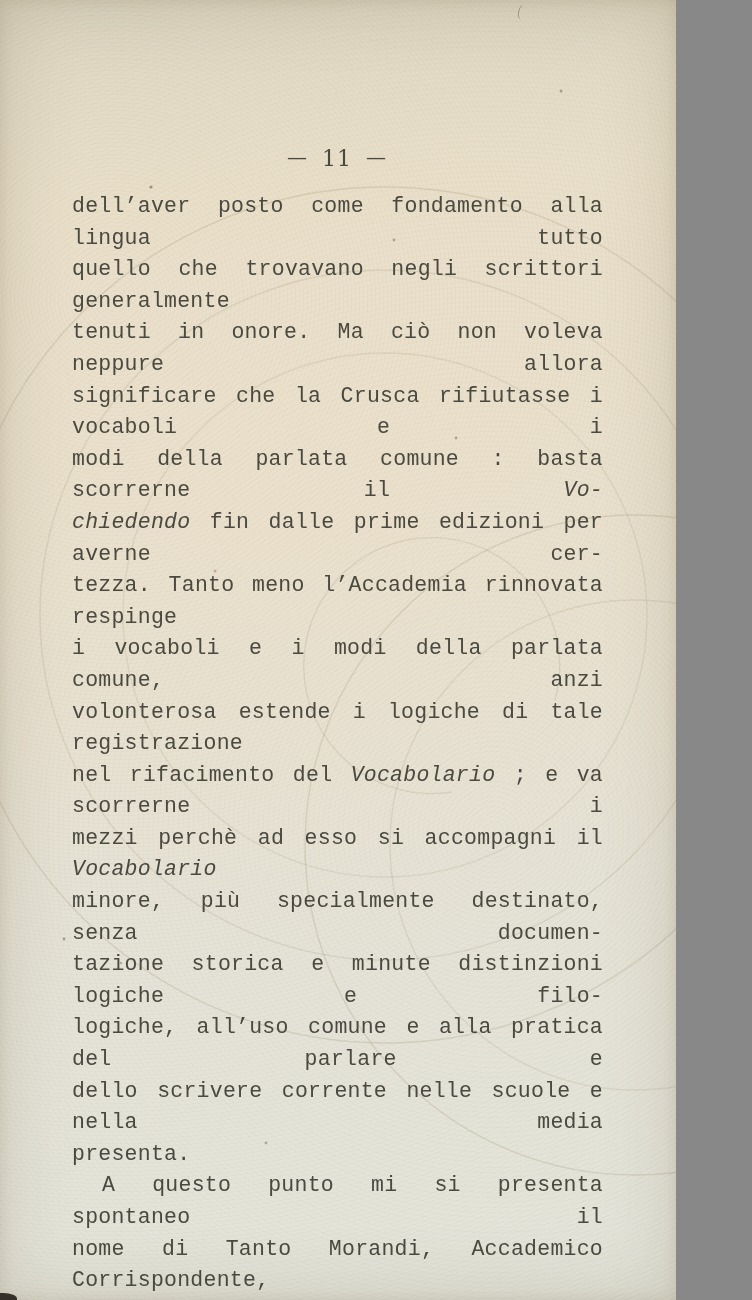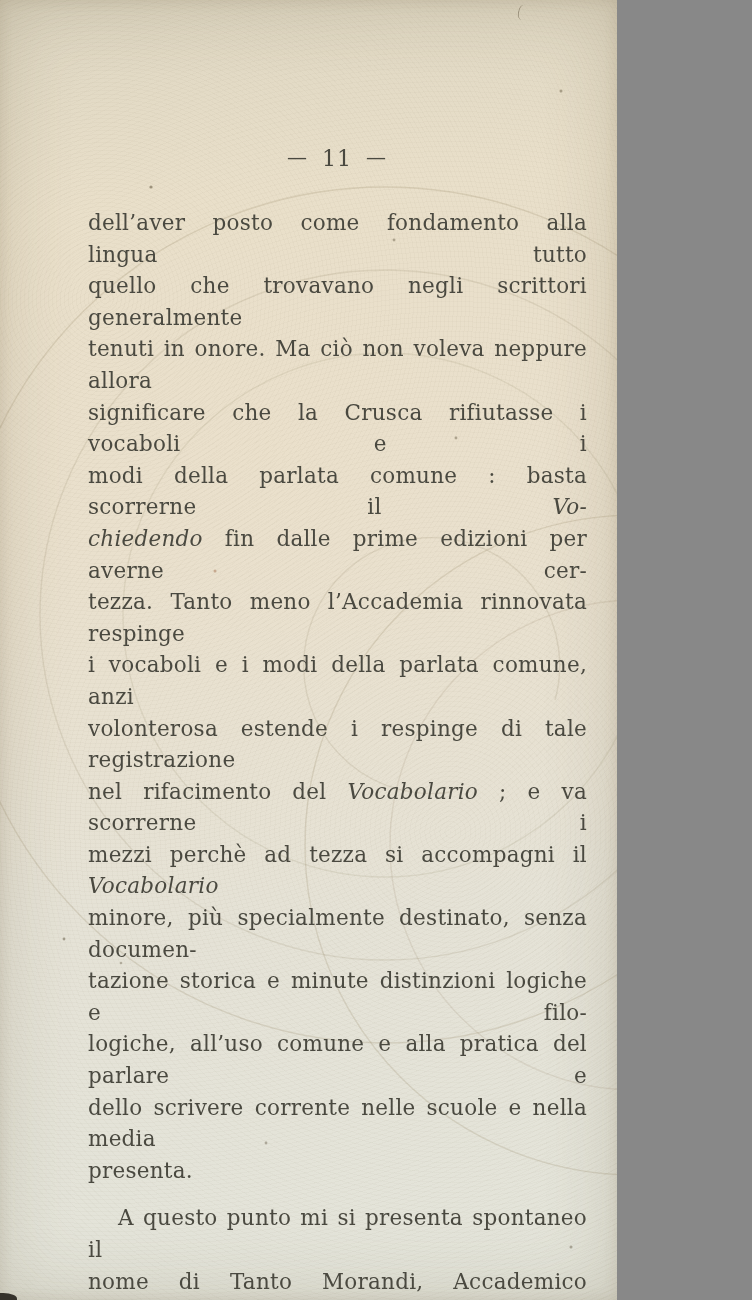"— 11 —" .scan-page { width: 617px -> 676px }
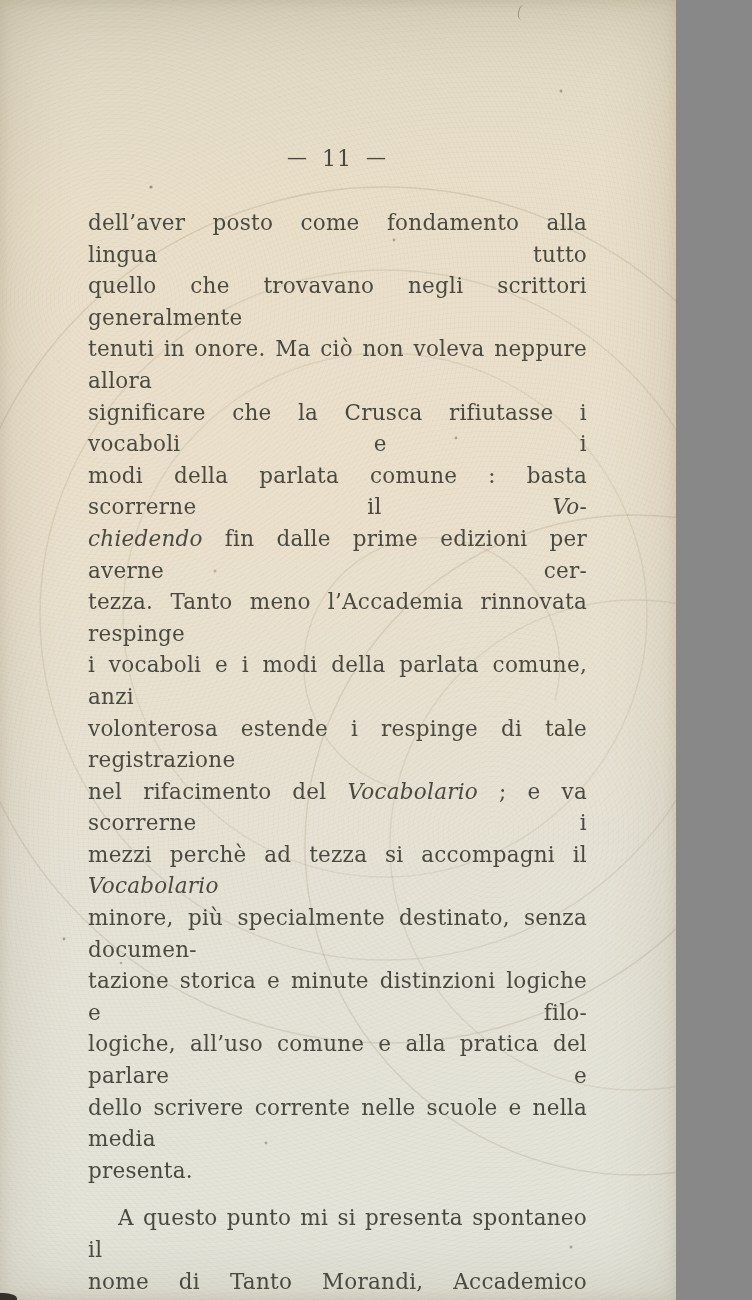"dell’aver posto come fondamento alla" .para { font-family: none -> Liberation Mono, monospace; margin: 16px -> 0 }
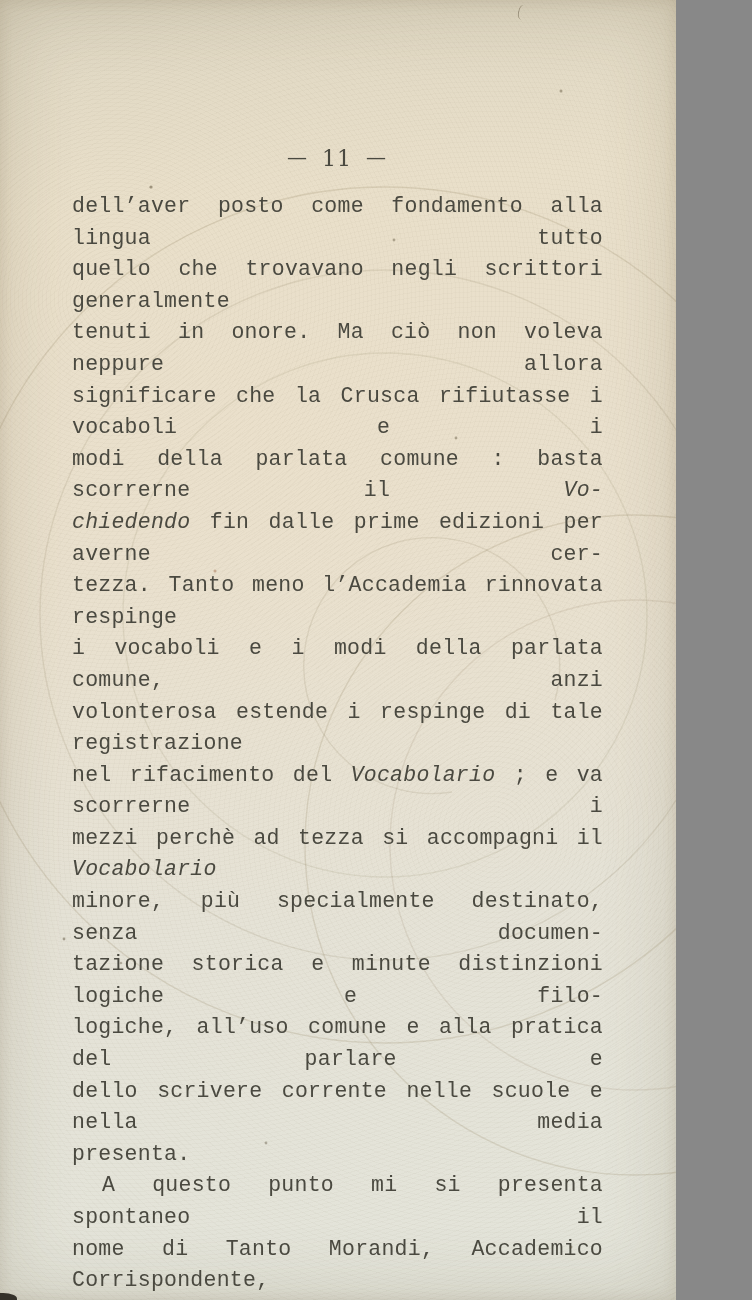"volonterosa estende i respinge di" span { text: respinge -> logiche }
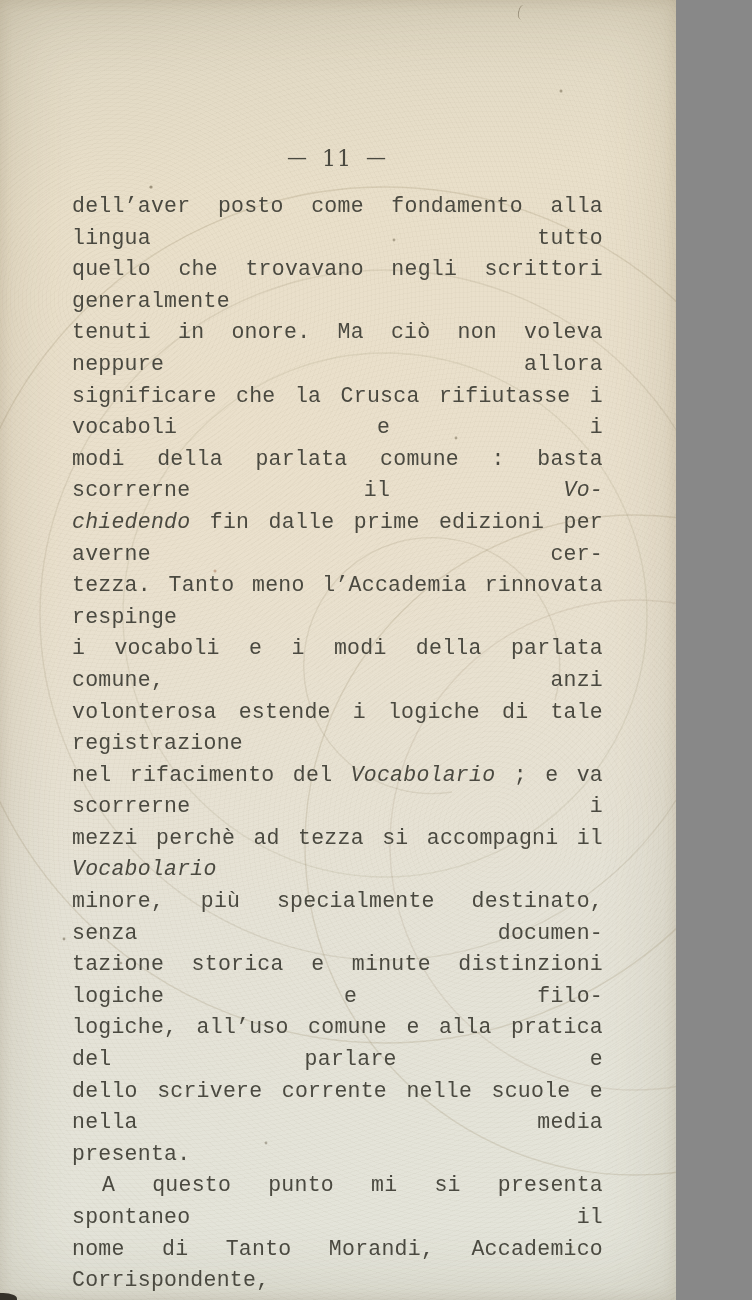"mezzi perchè ad tezza si" span { text: tezza -> esso }
